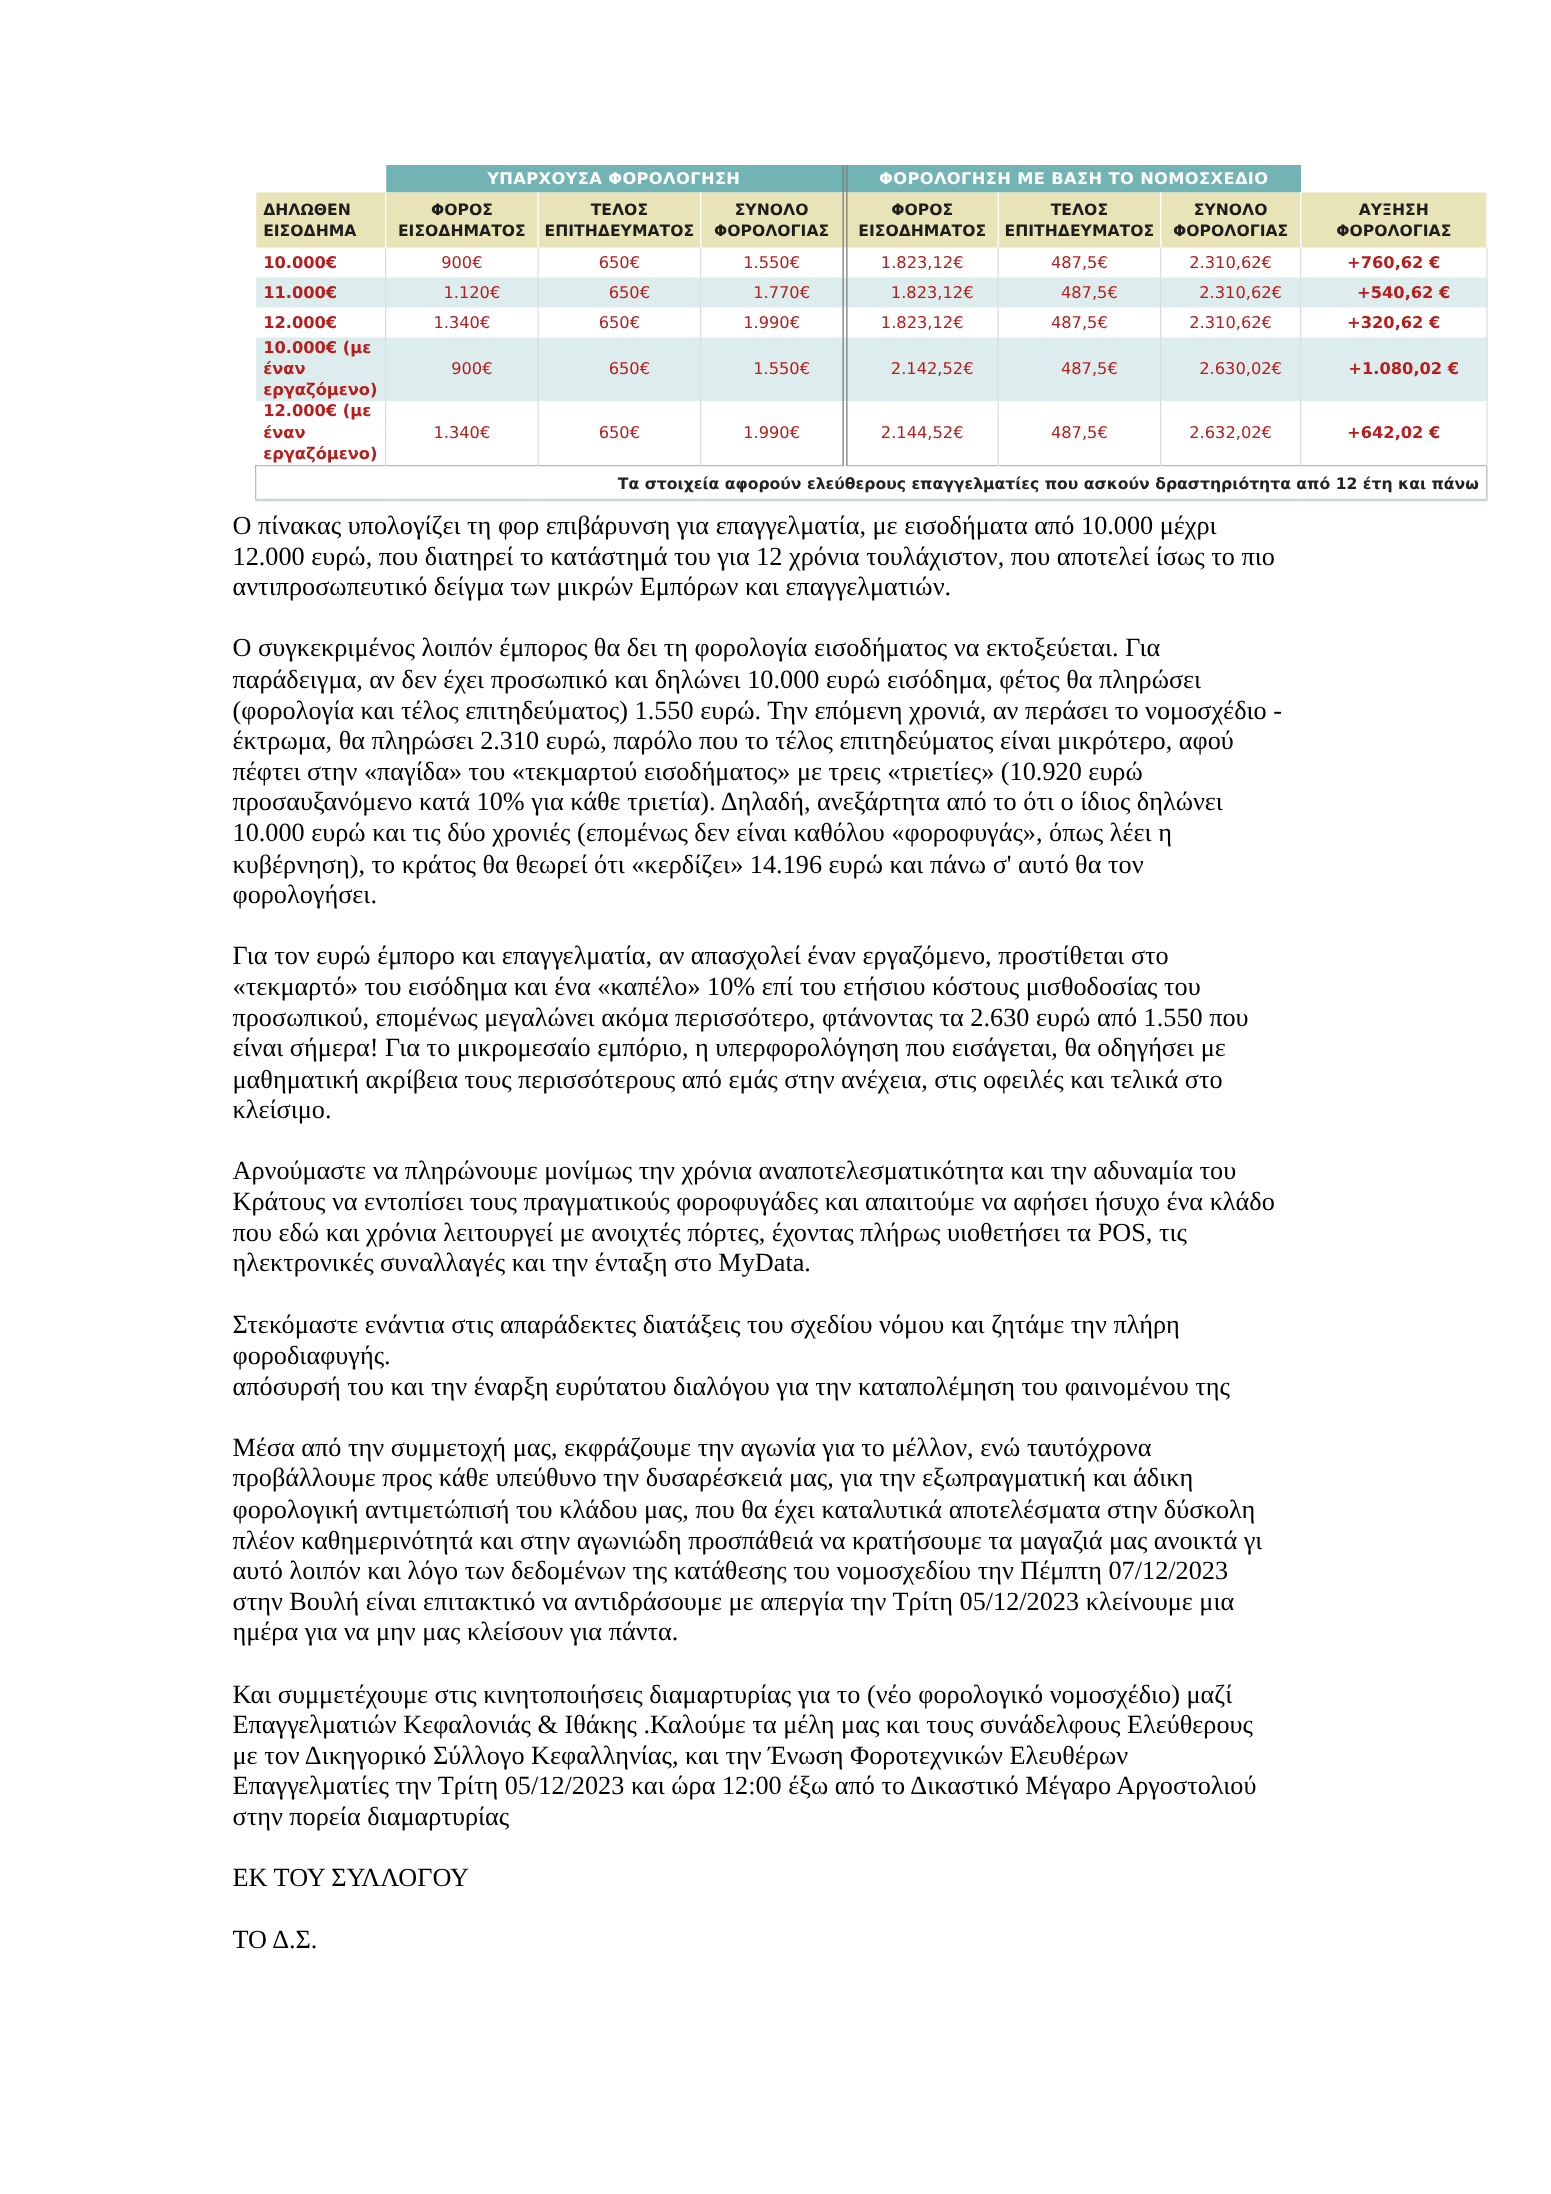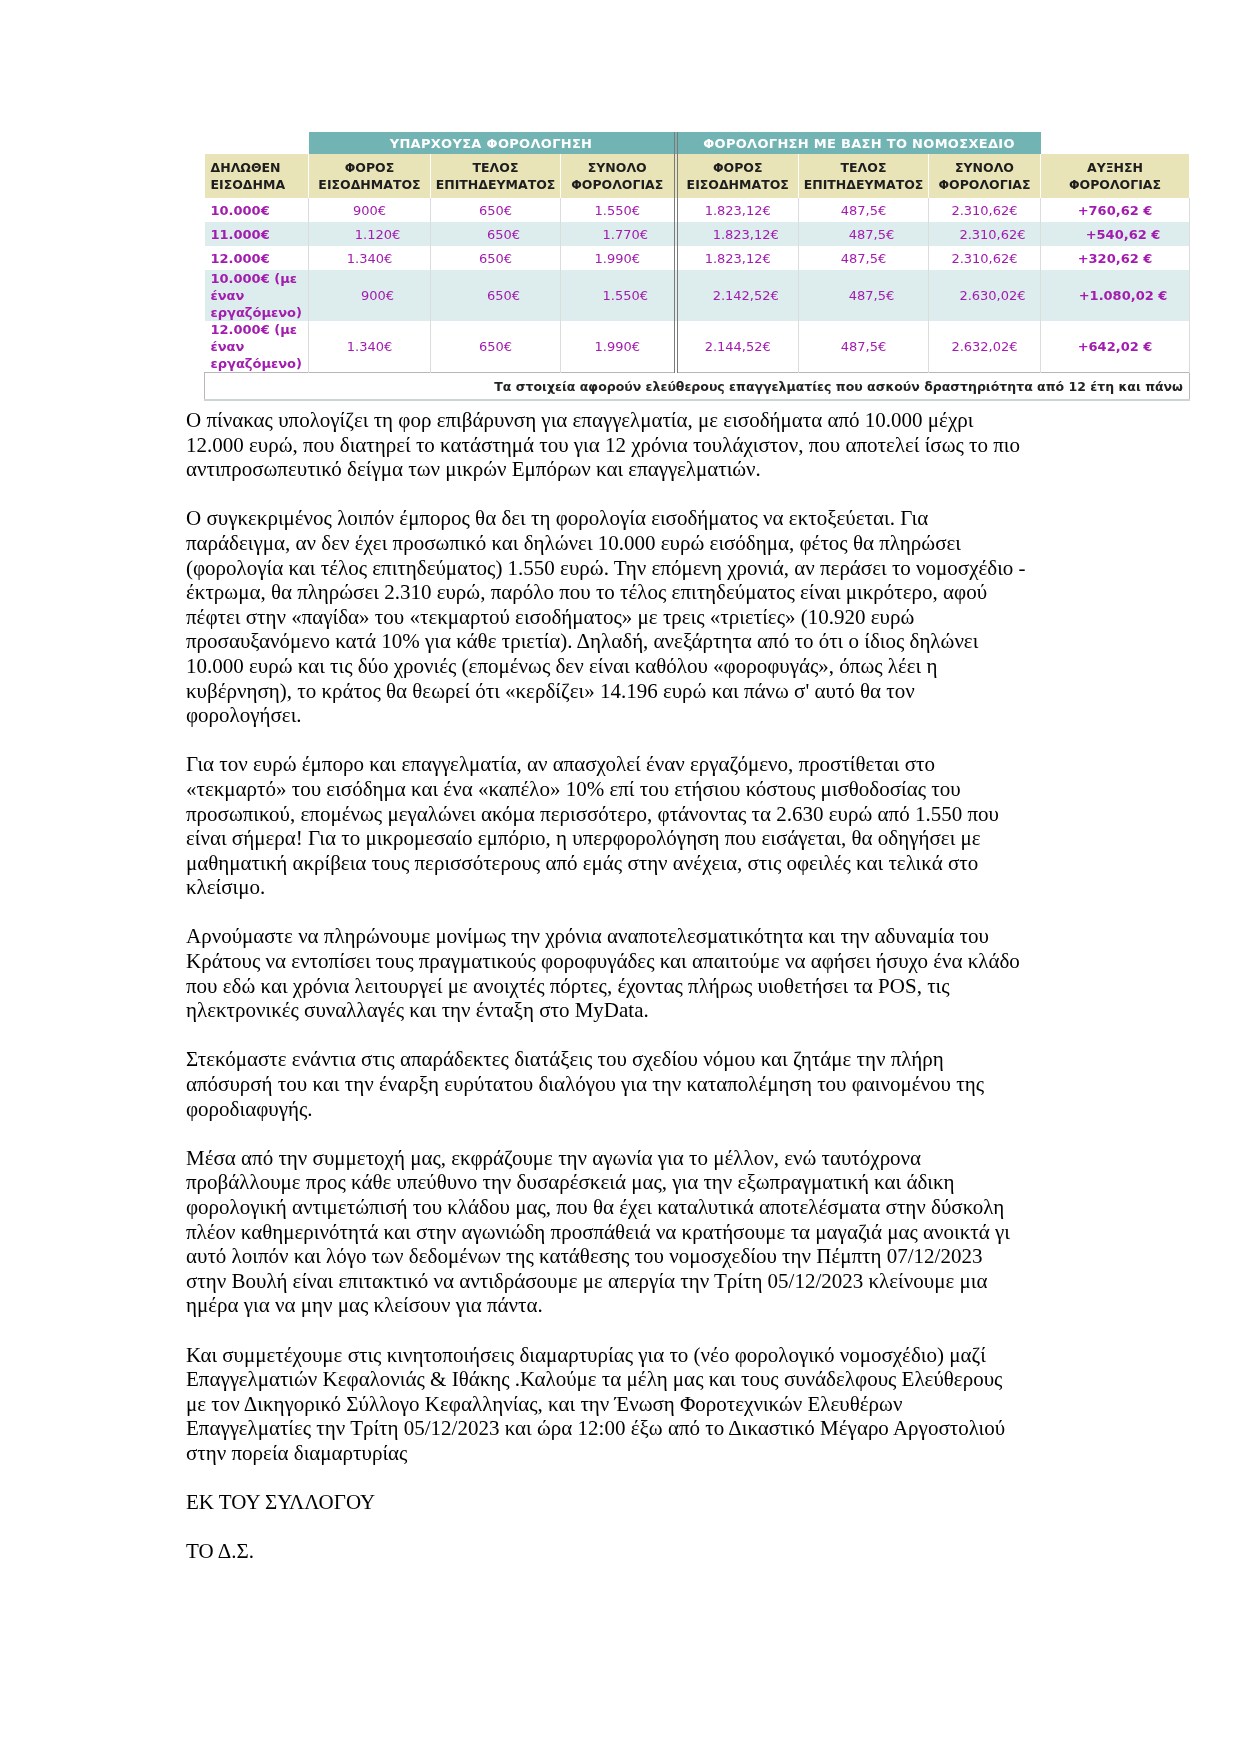"10.000€" .row td { color: #a21caf -> #b91c1c }
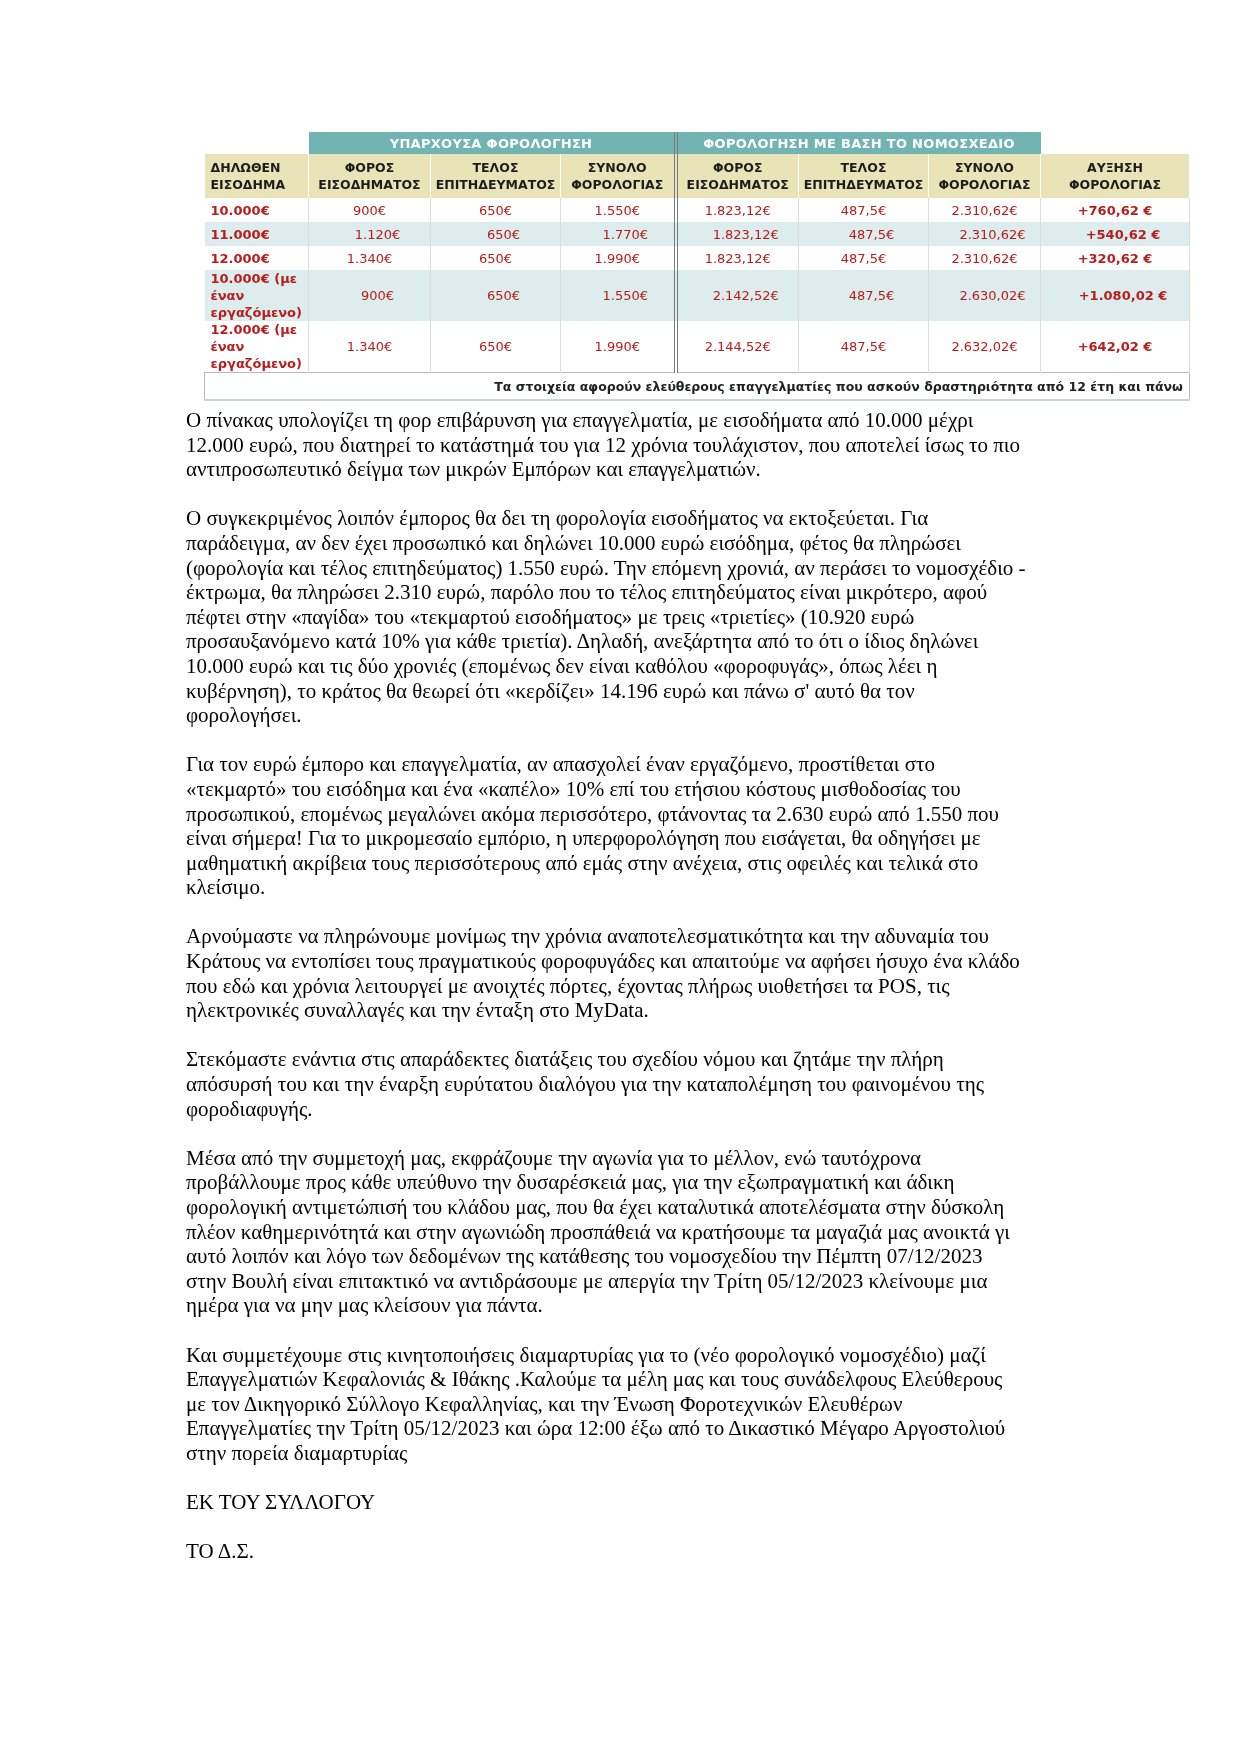"απόσυρσή του και την έναρξη" span.line { order: before "φοροδιαφυγής." -> after "φοροδιαφυγής." }
